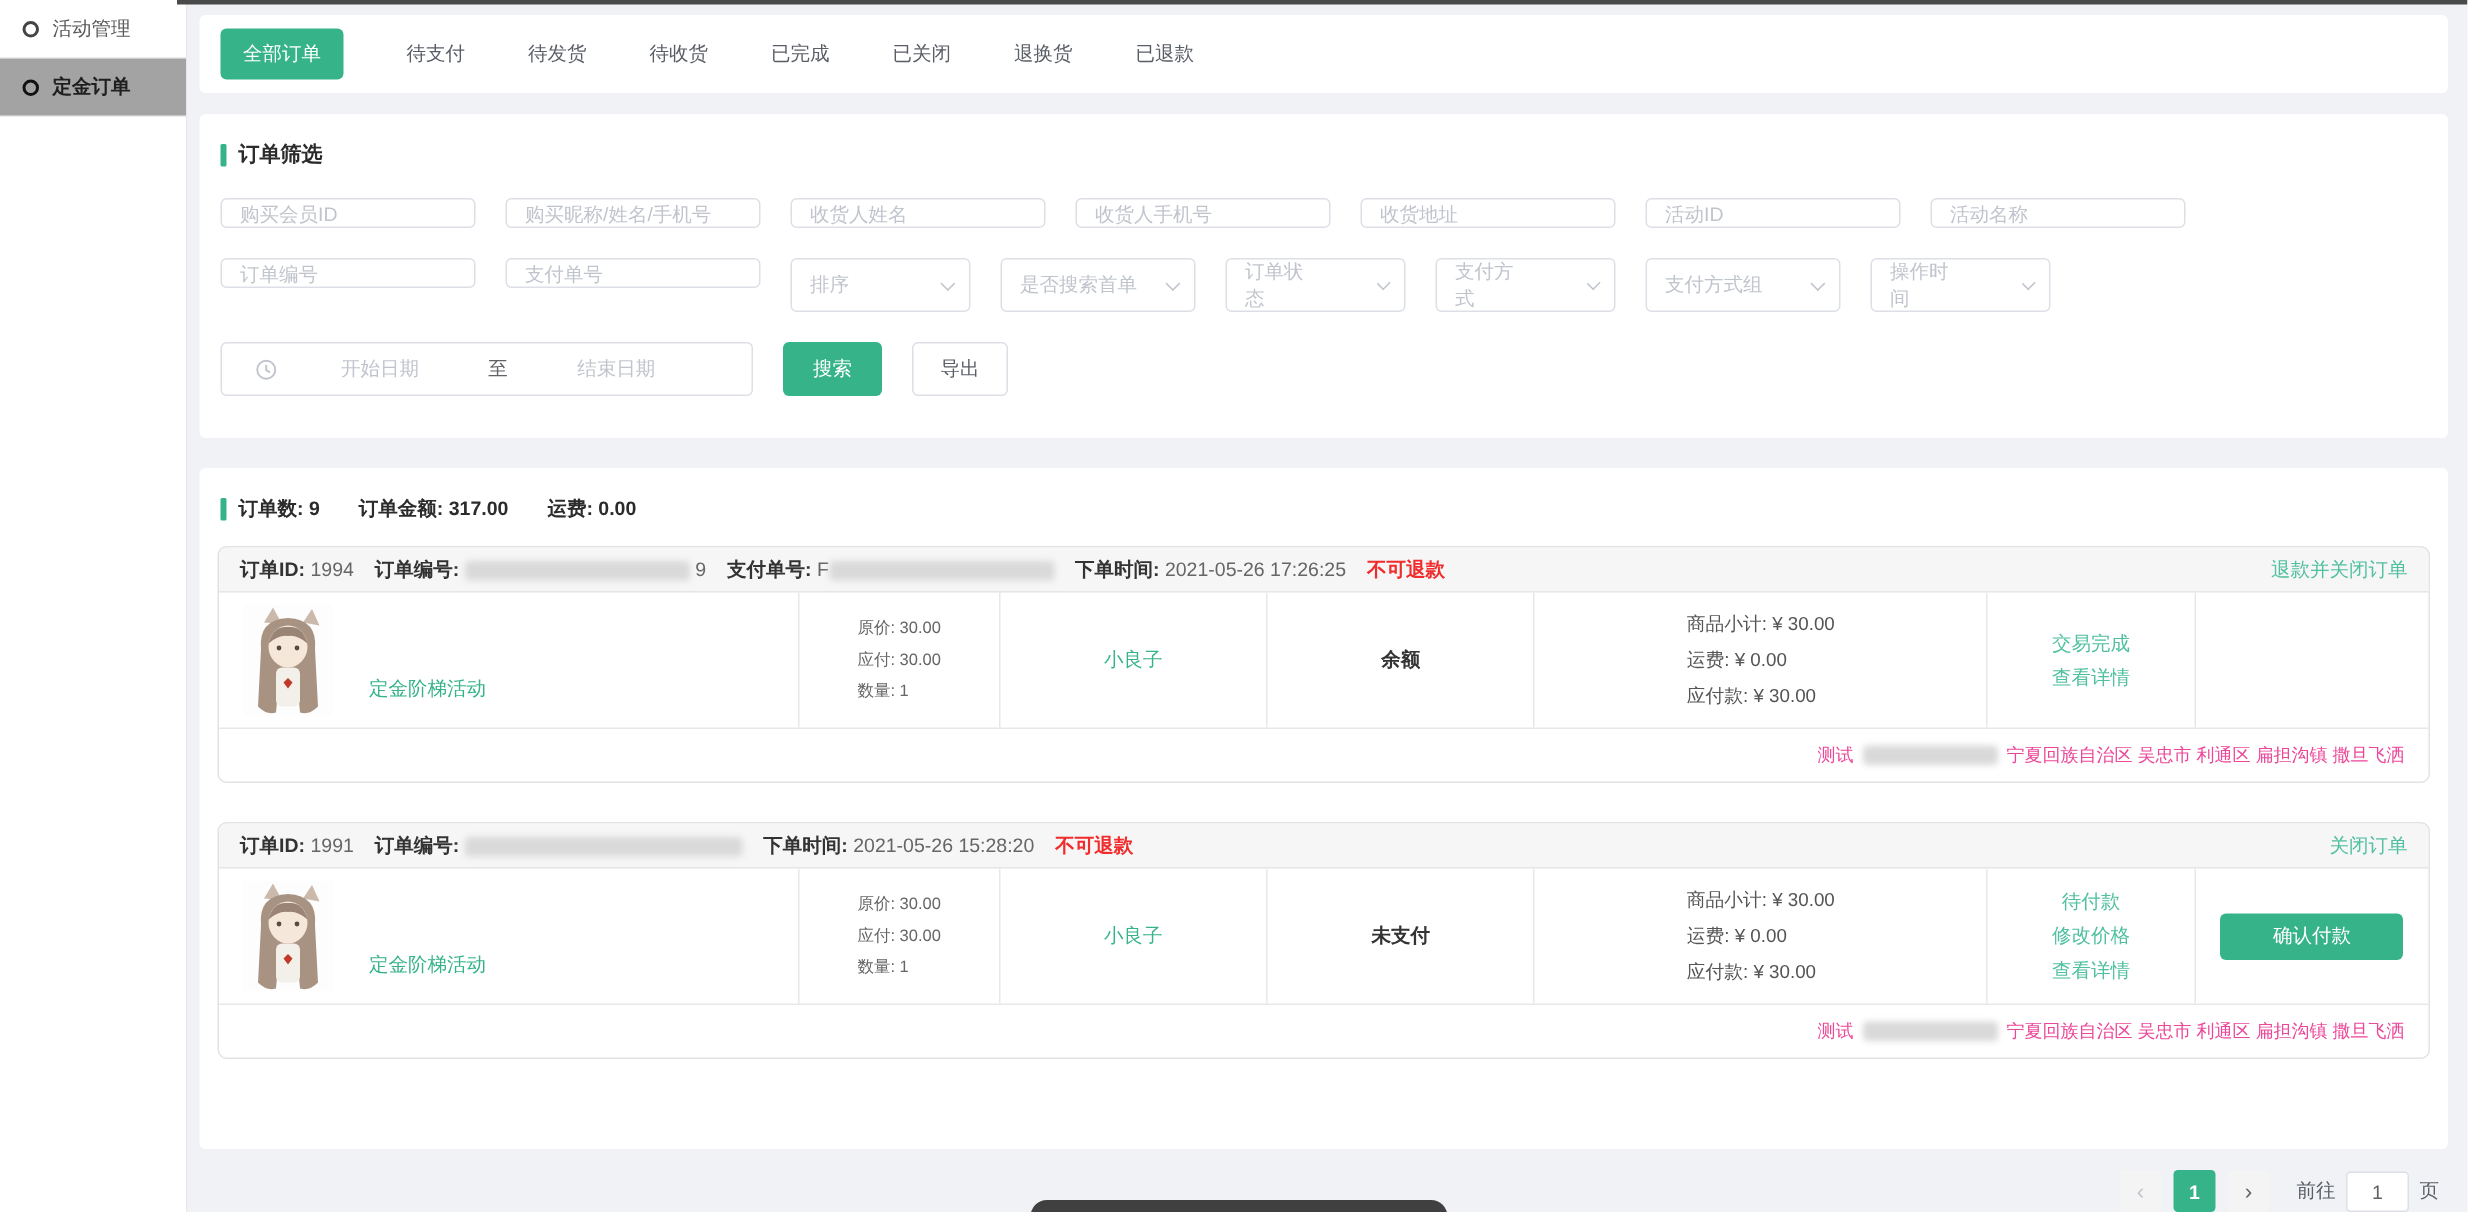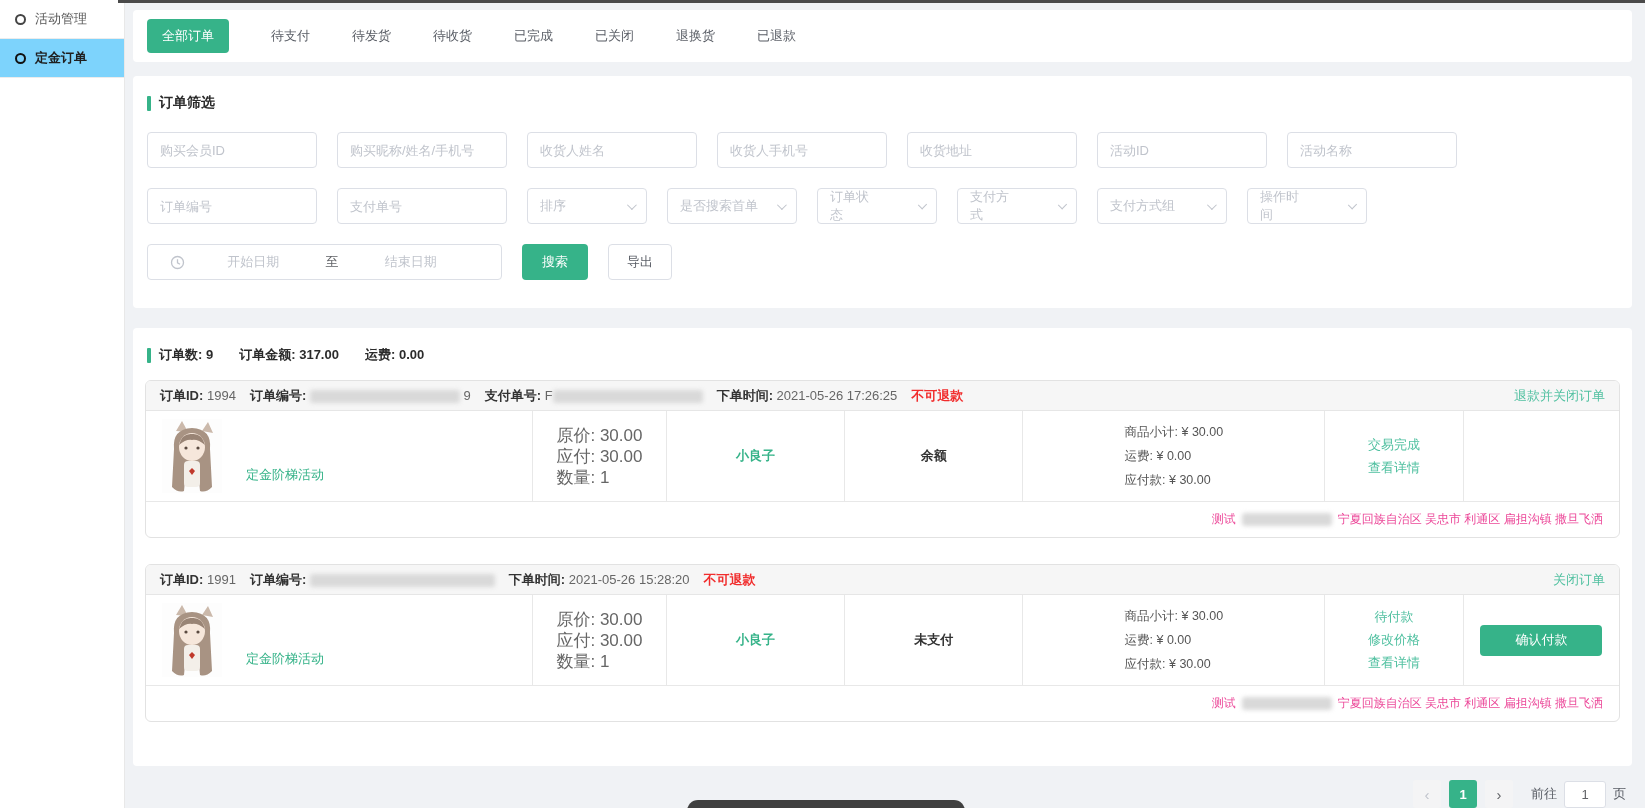"定金订单" .side-item.active { background: #7dd3fc -> #a3a3a3 }
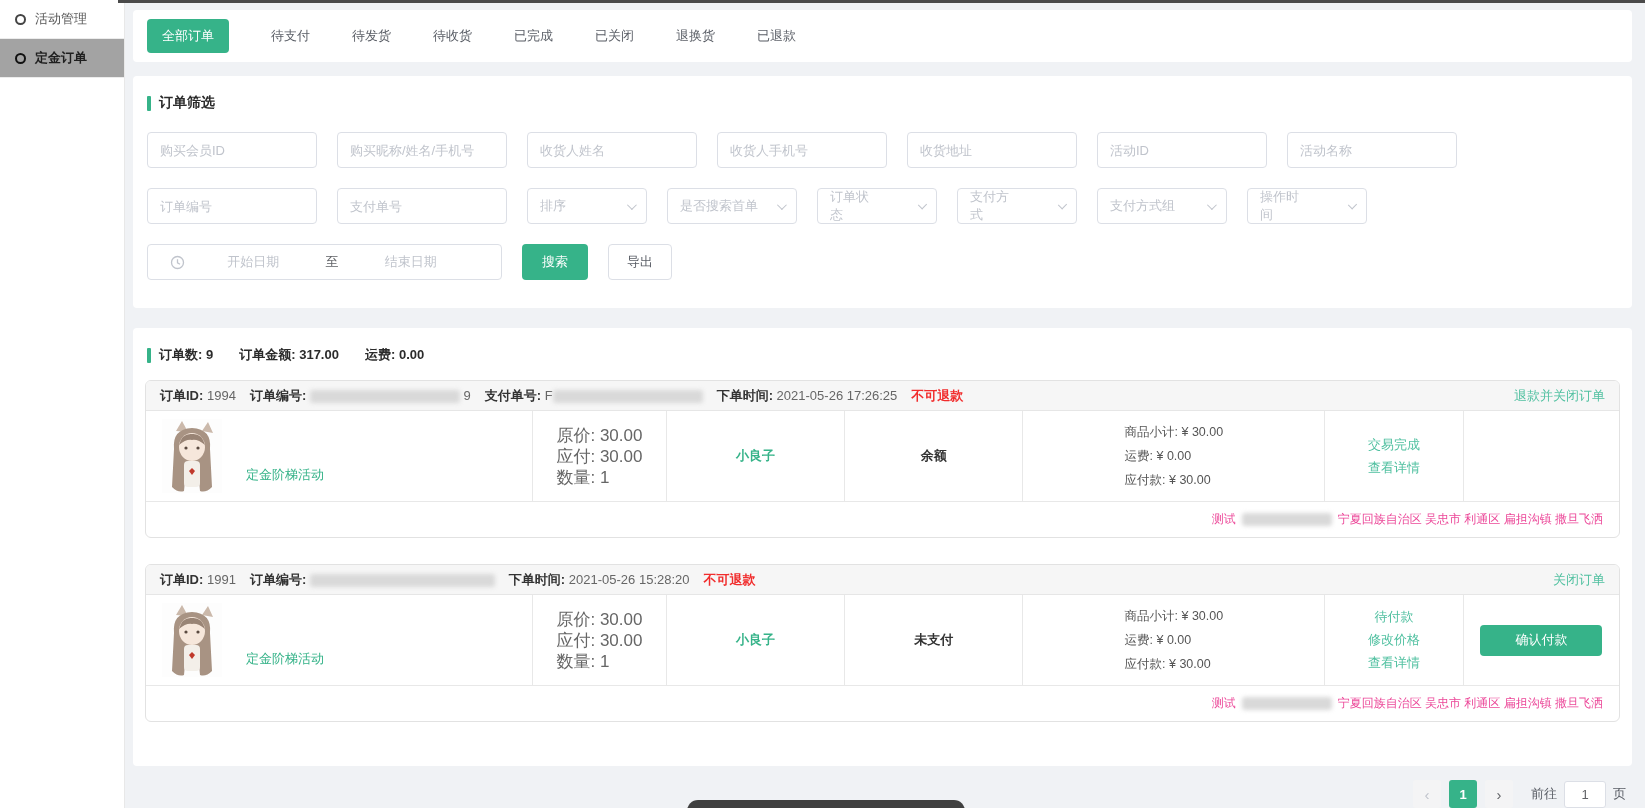"购买会员ID" .fin { height: 36px -> 20px }
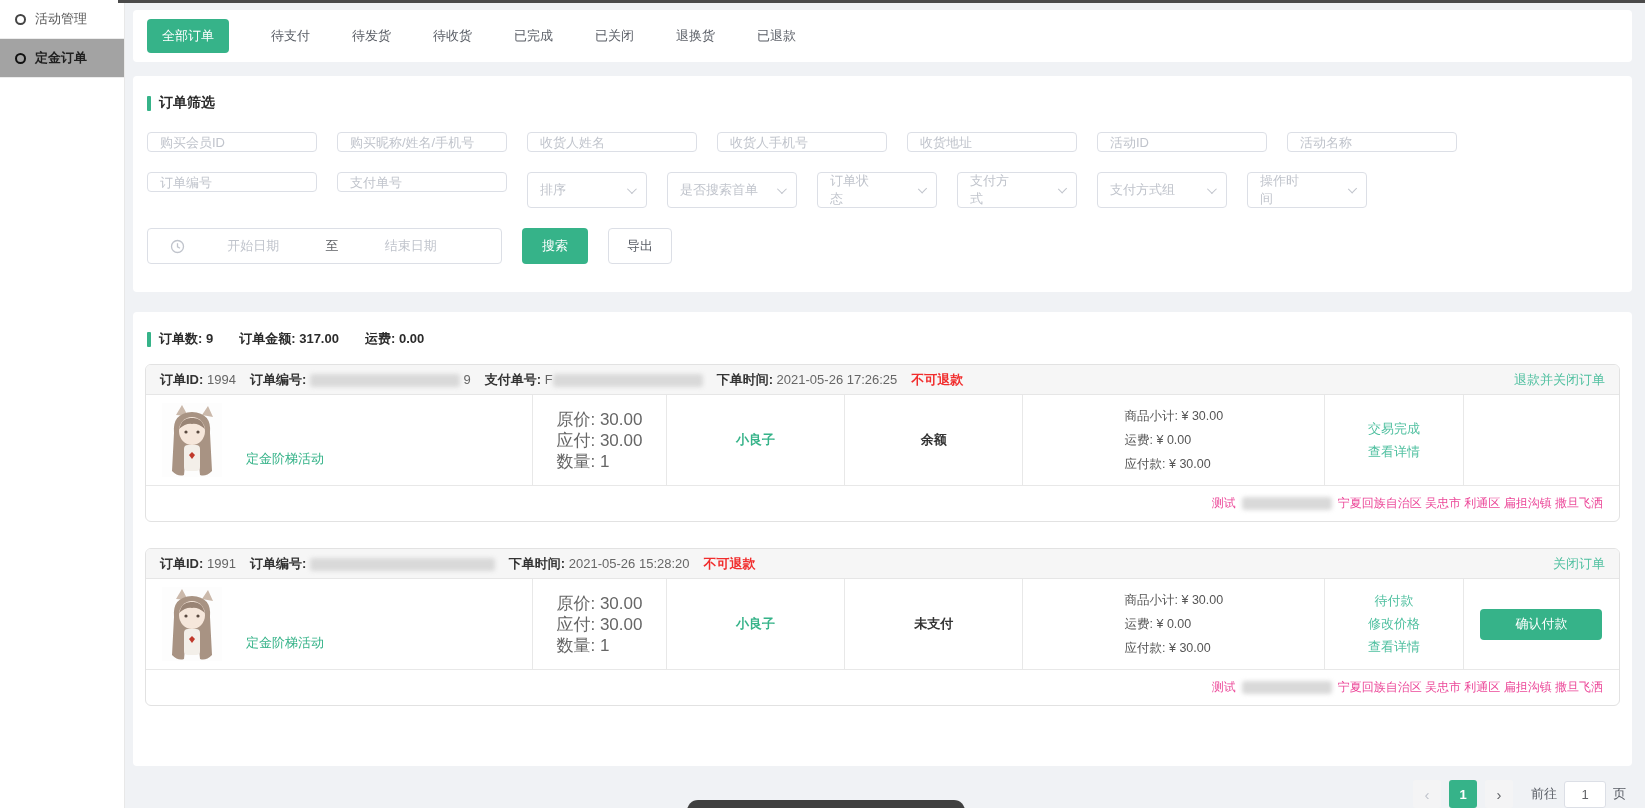"原价: 30.00" .plines { font-size: 17px -> 11px }
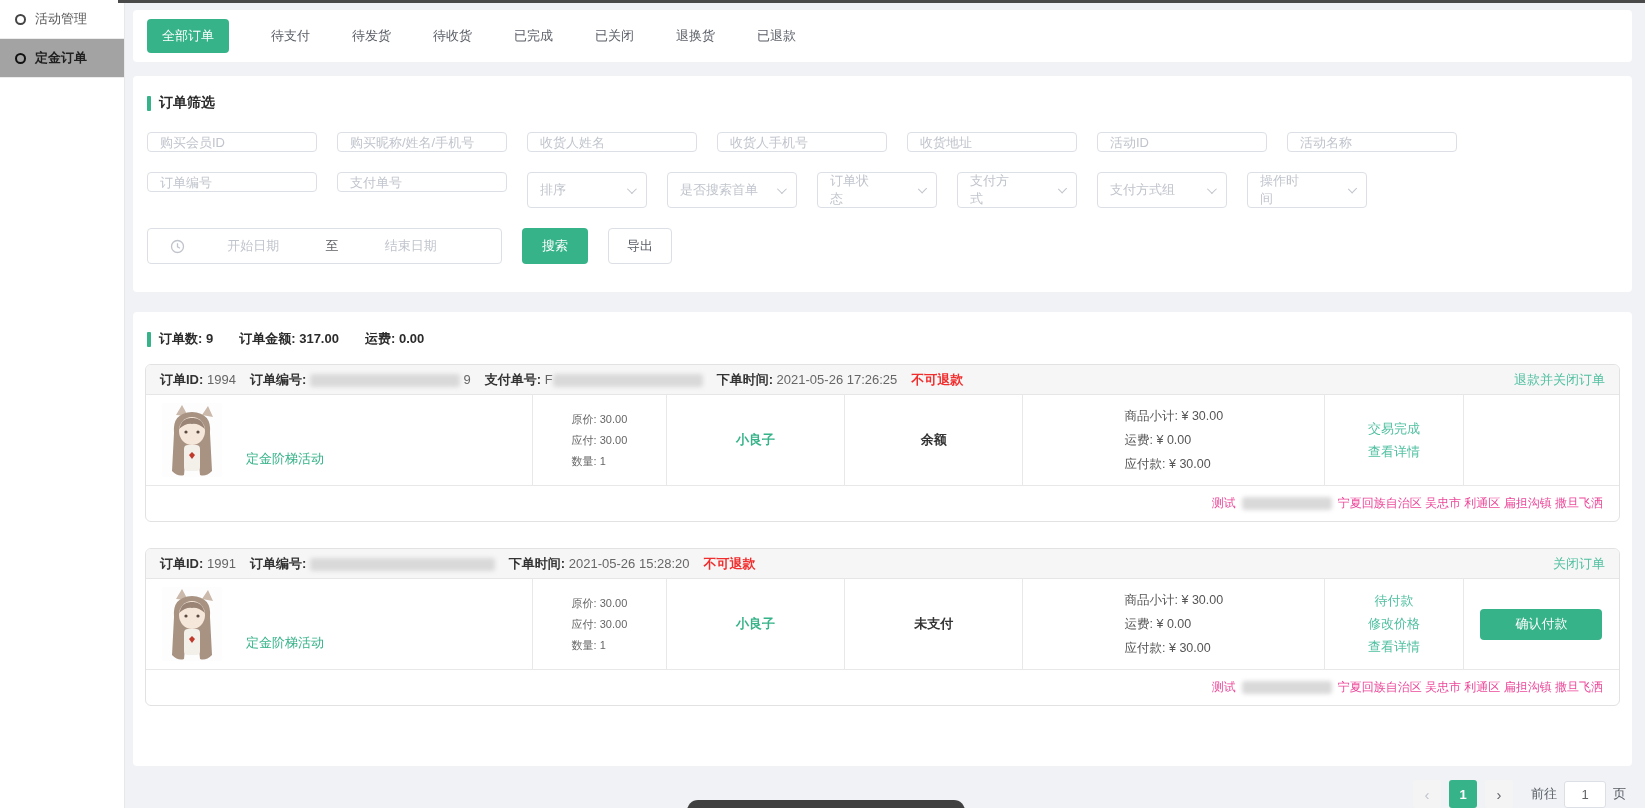"小良子" .col-buyer { font-weight: 700 -> 400 }
